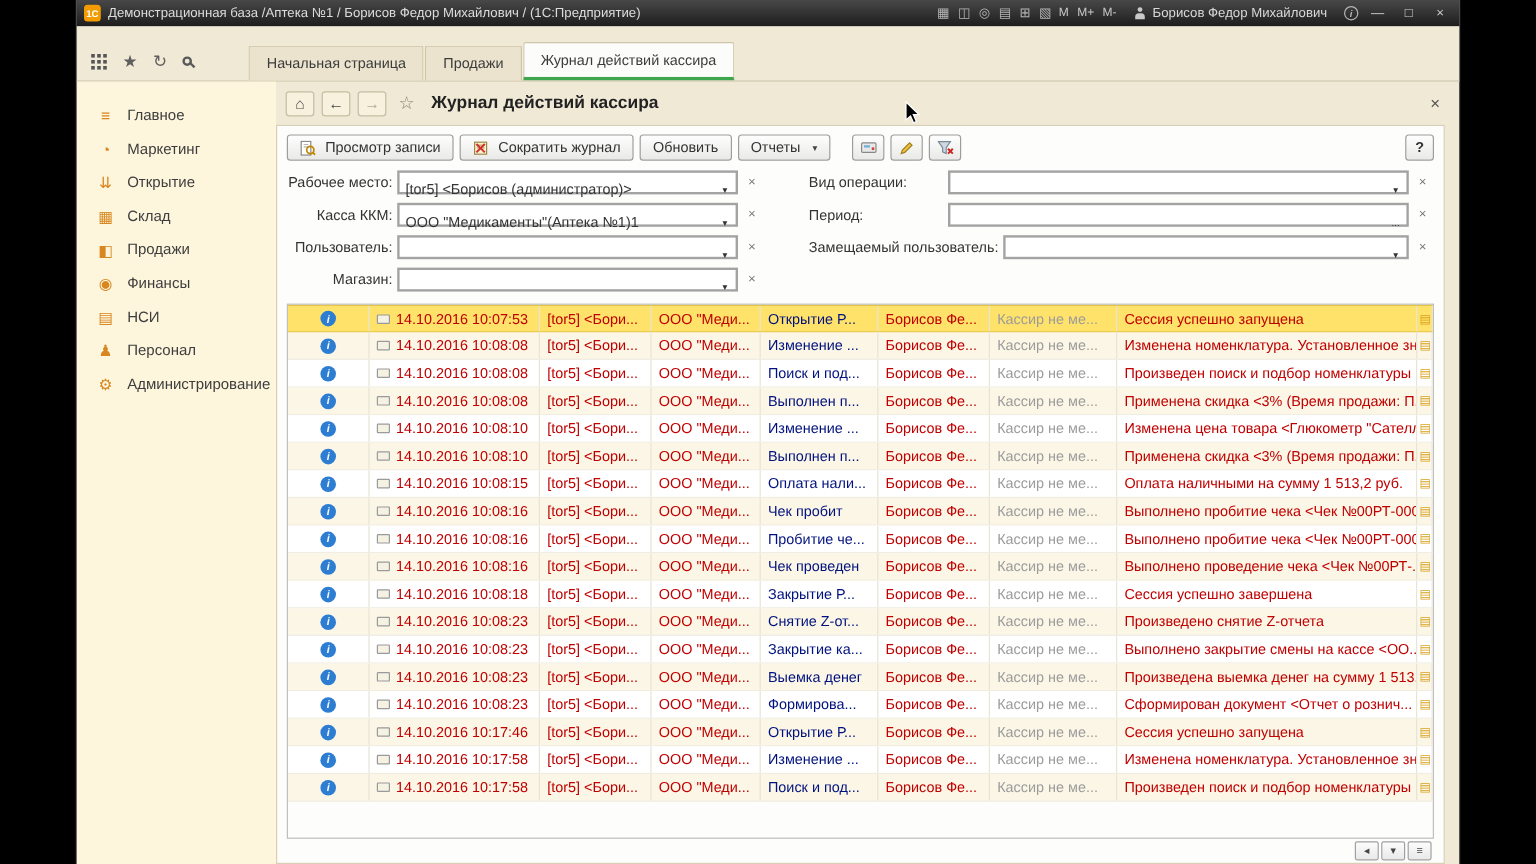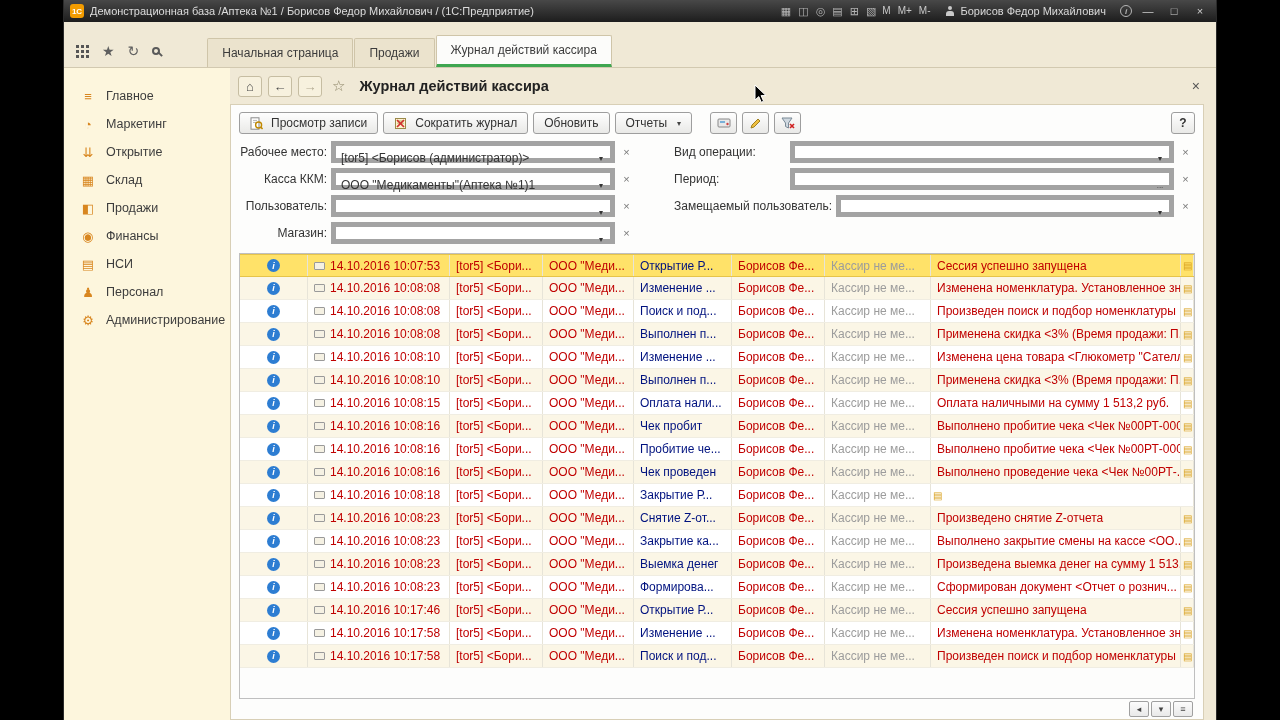"[tor5] <Борисов (администратор)>" .fbox { border: 5px solid #a3a3a3 -> 2px solid #a3a3a3 }
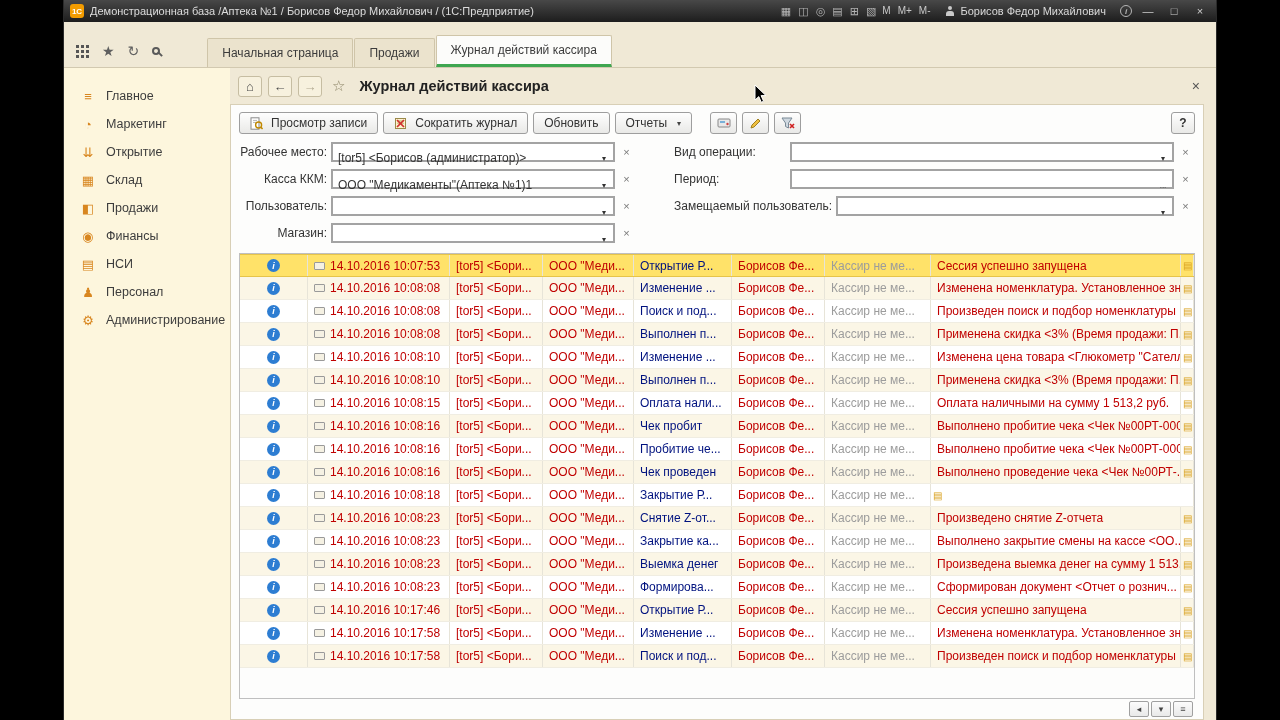"Сессия успешно завершена" div.gcell { html: none -> <div>Сессия успешно завершена</div> }
